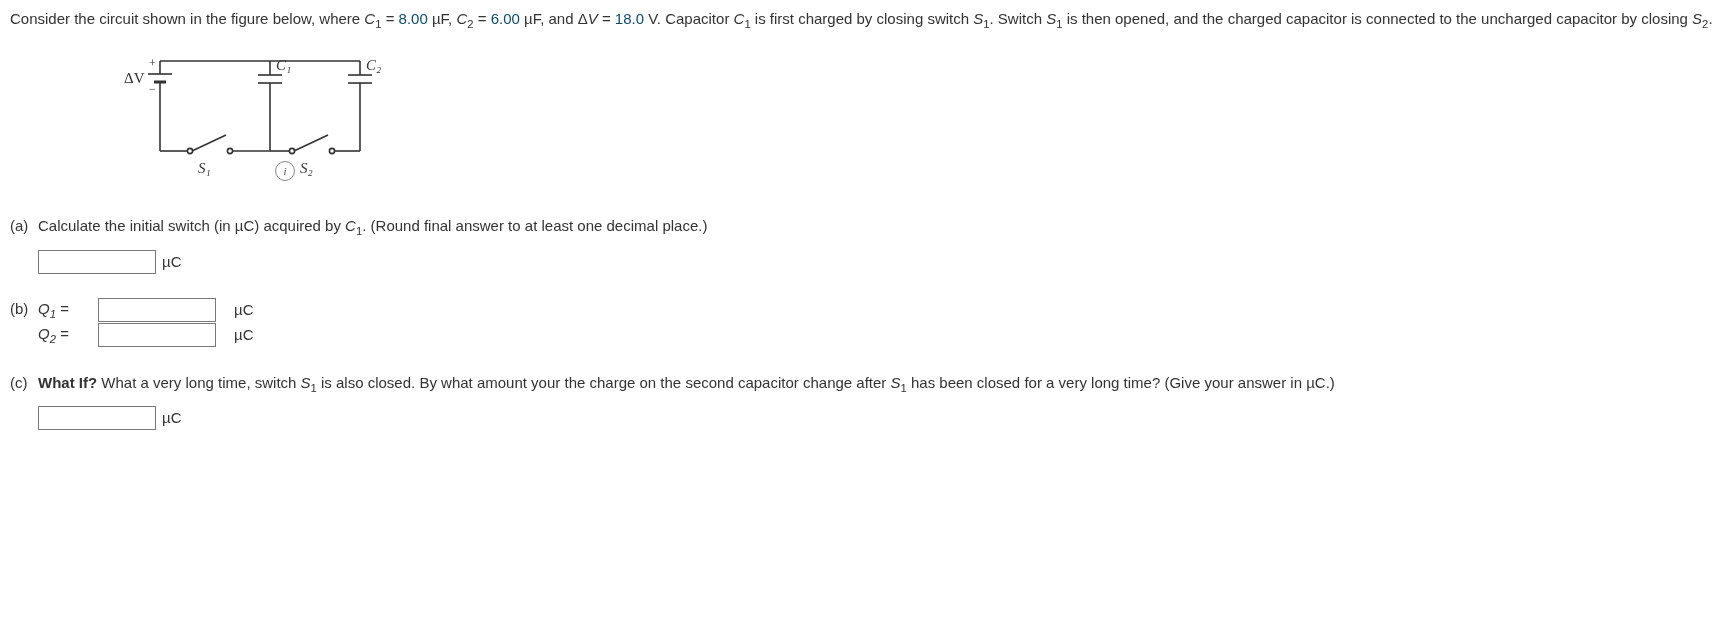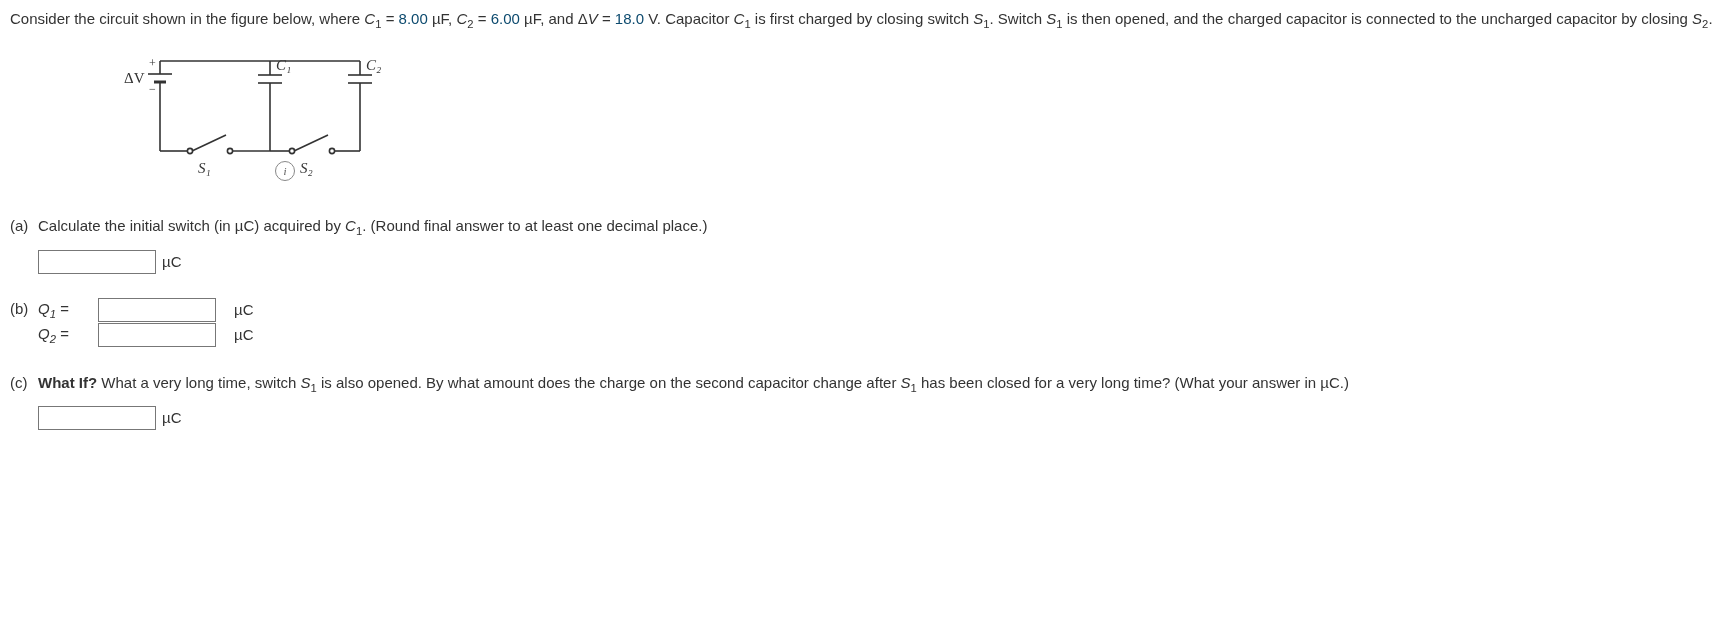"is also opened. By what" span { text: opened. By what amount does -> closed. By what amount your }
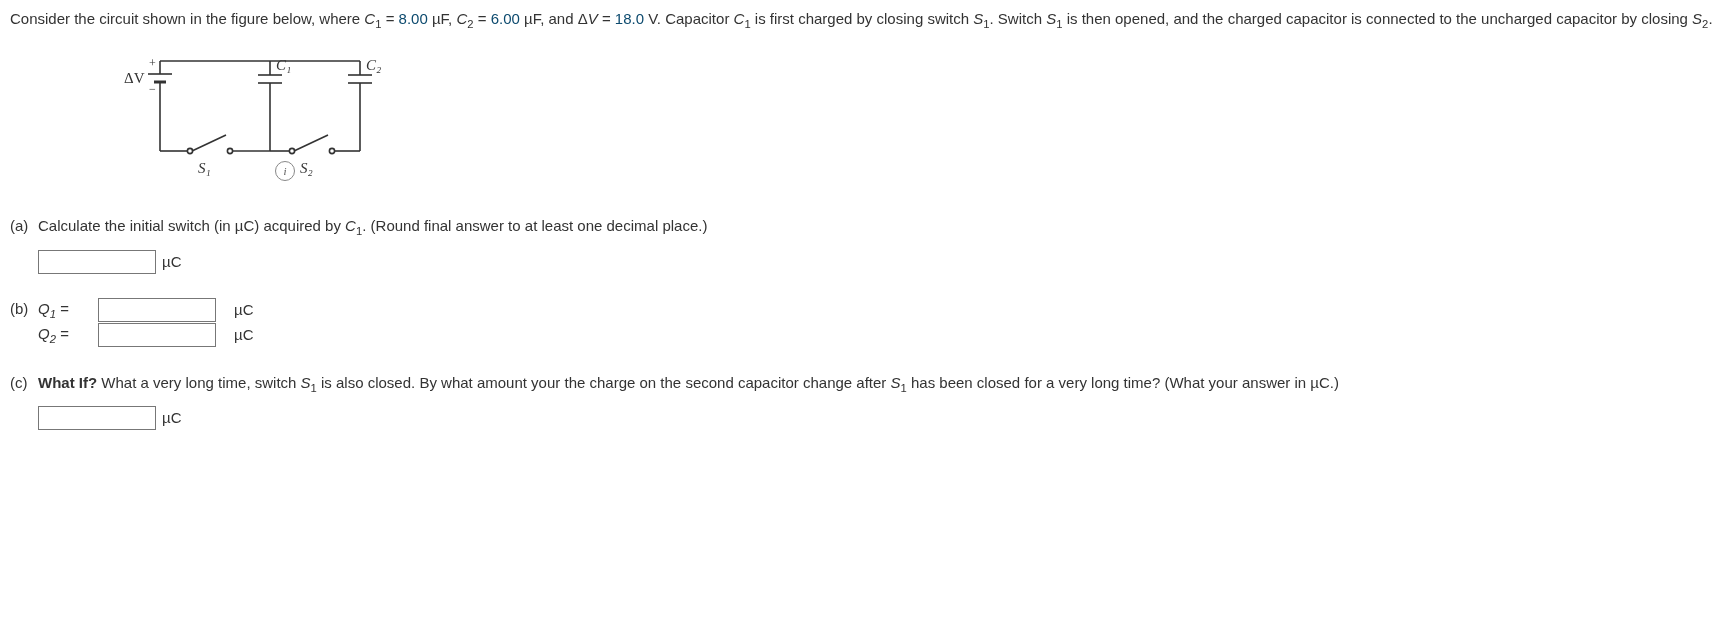"has been closed for a" span { text: What -> Give }
